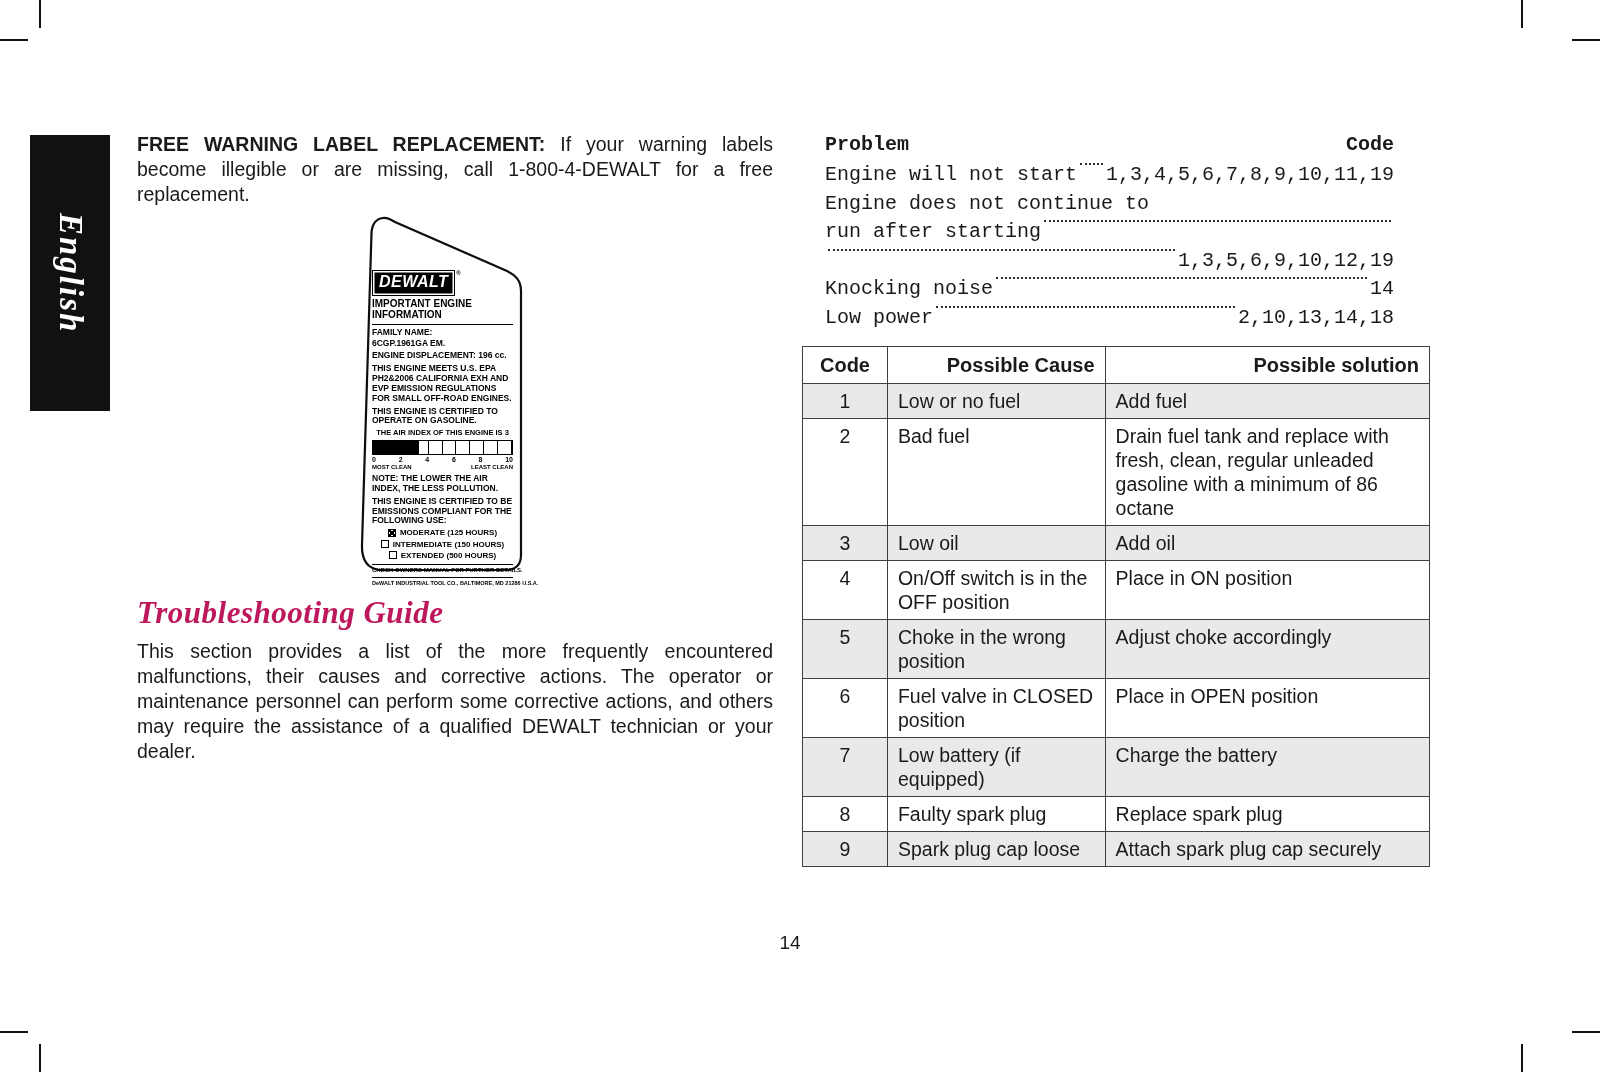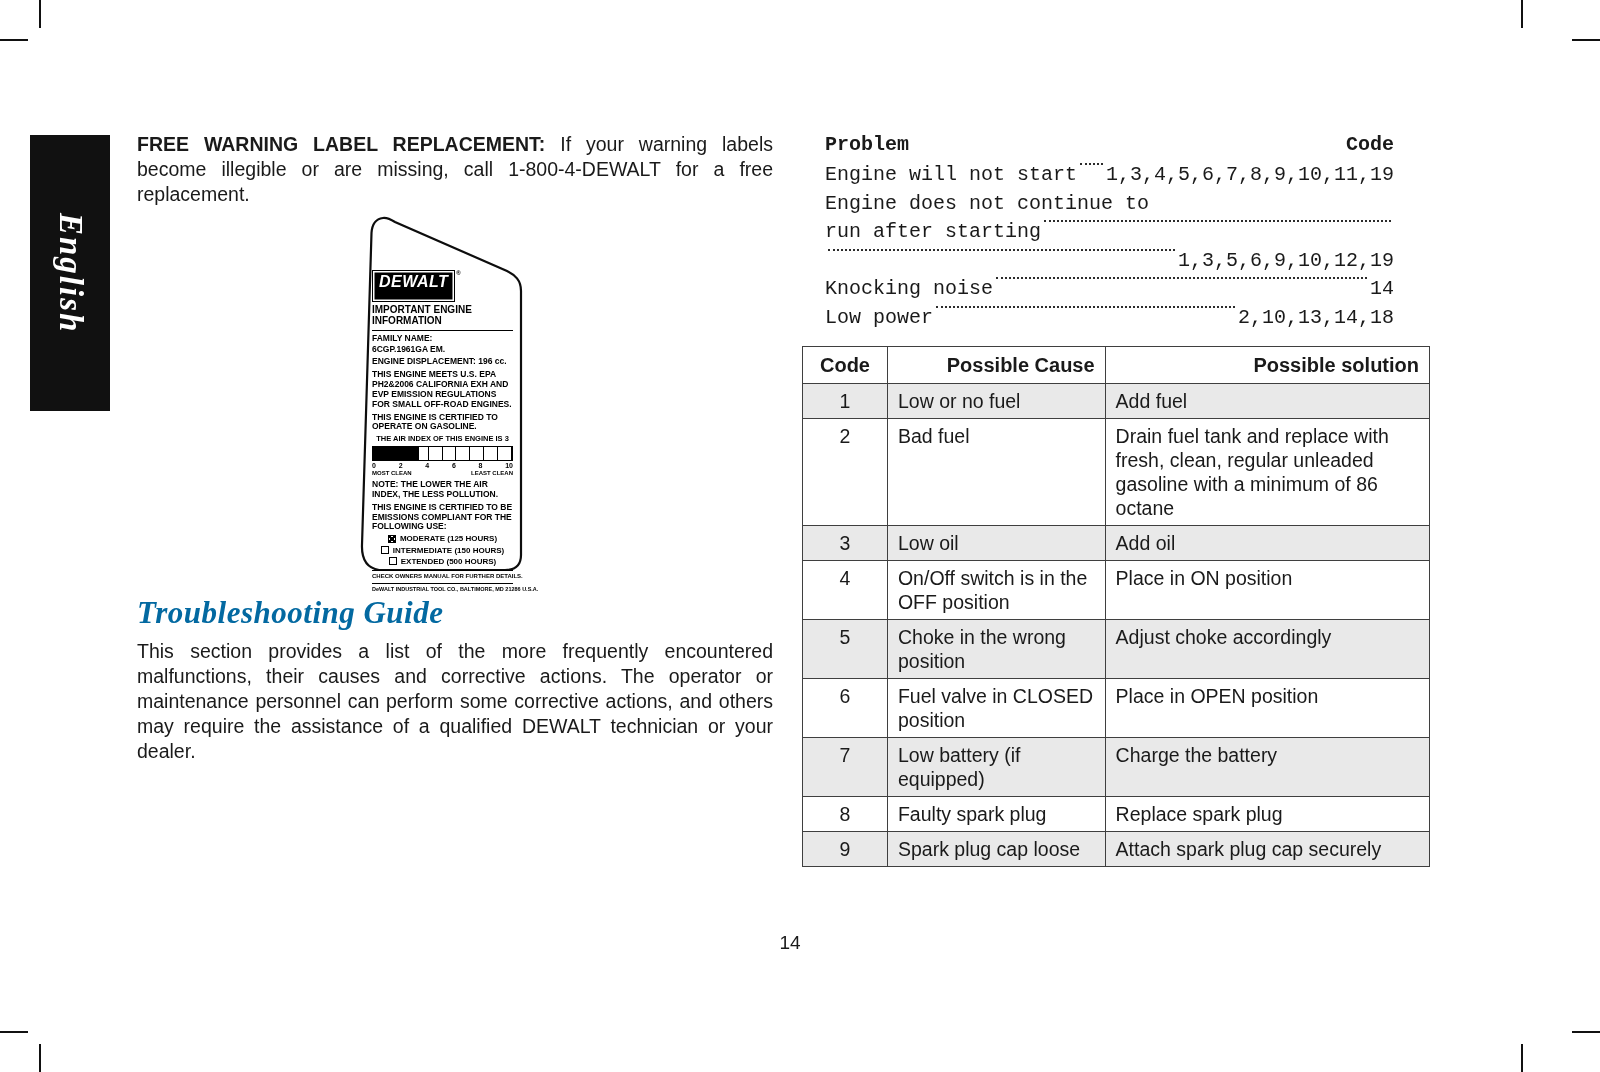"DEWALT" .dw-logo { padding: 2px 6px 9px -> 2px 6px 3px }
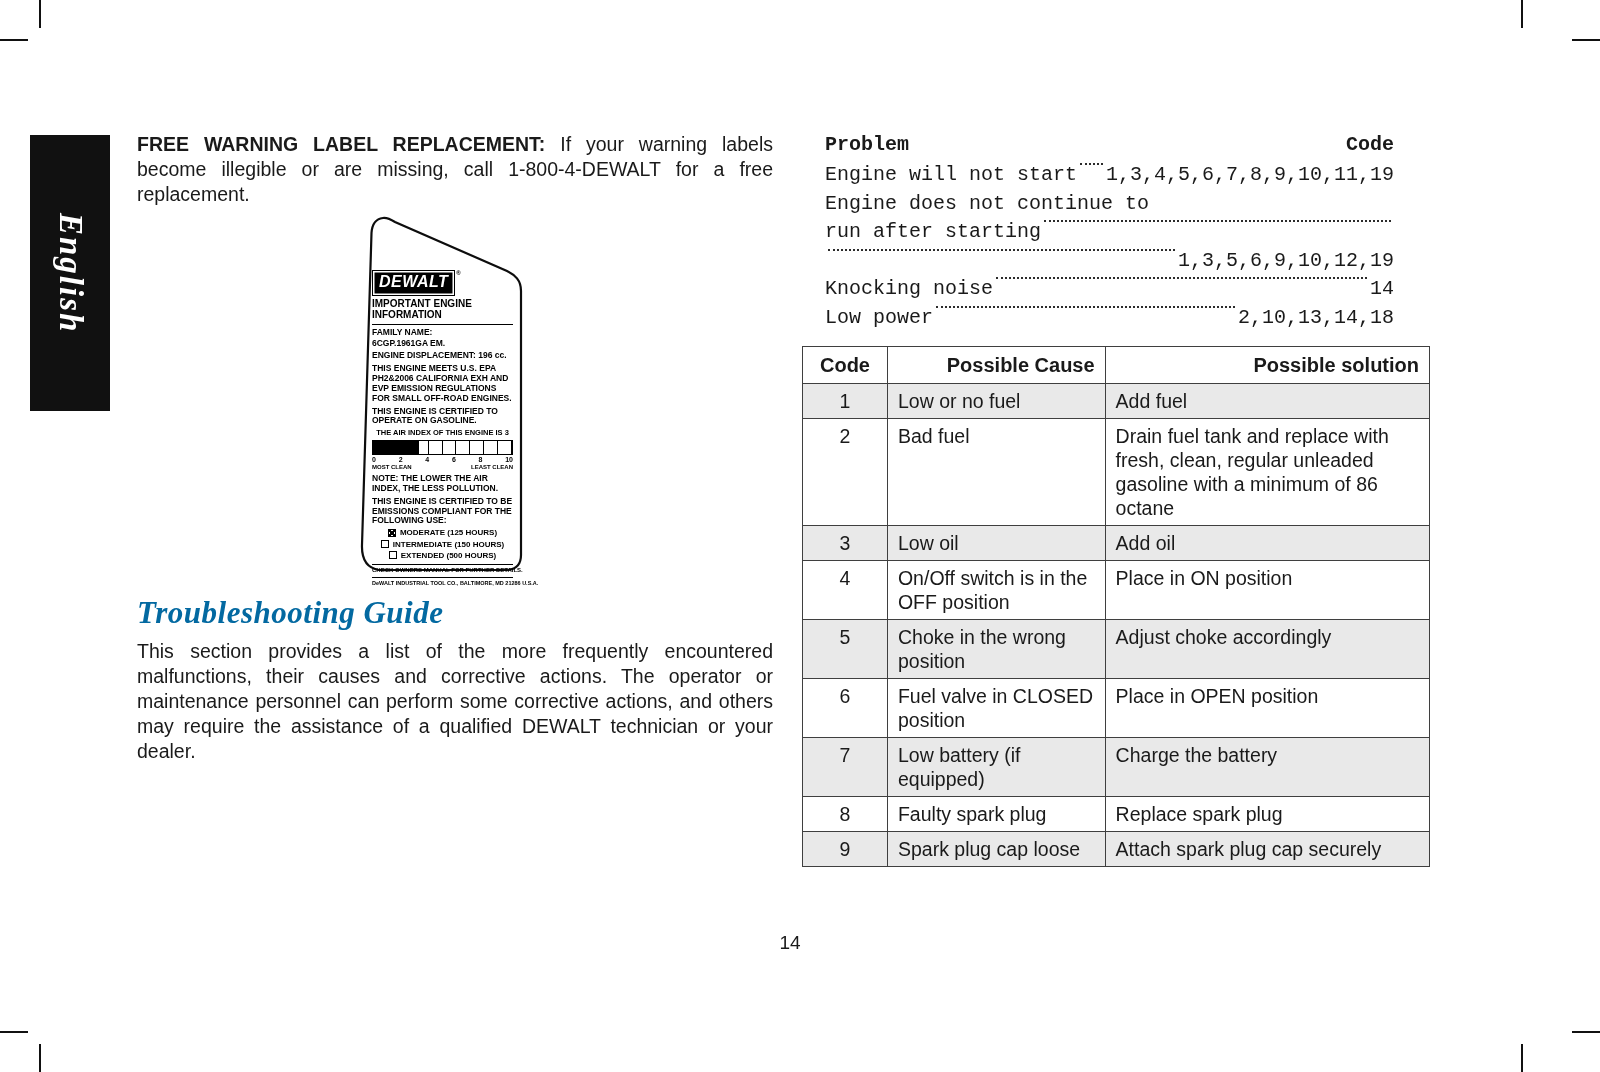"Troubleshooting Guide" .ts-heading { color: #0369a1 -> #be185d }
